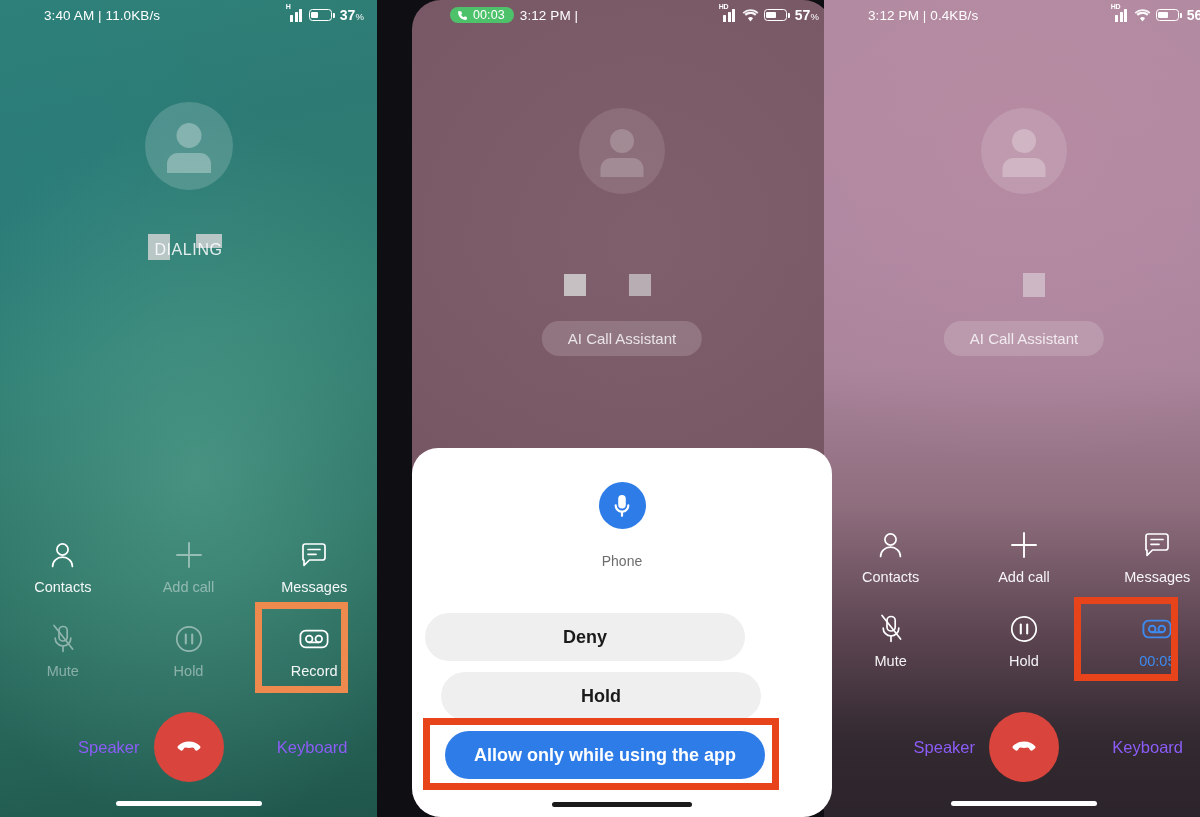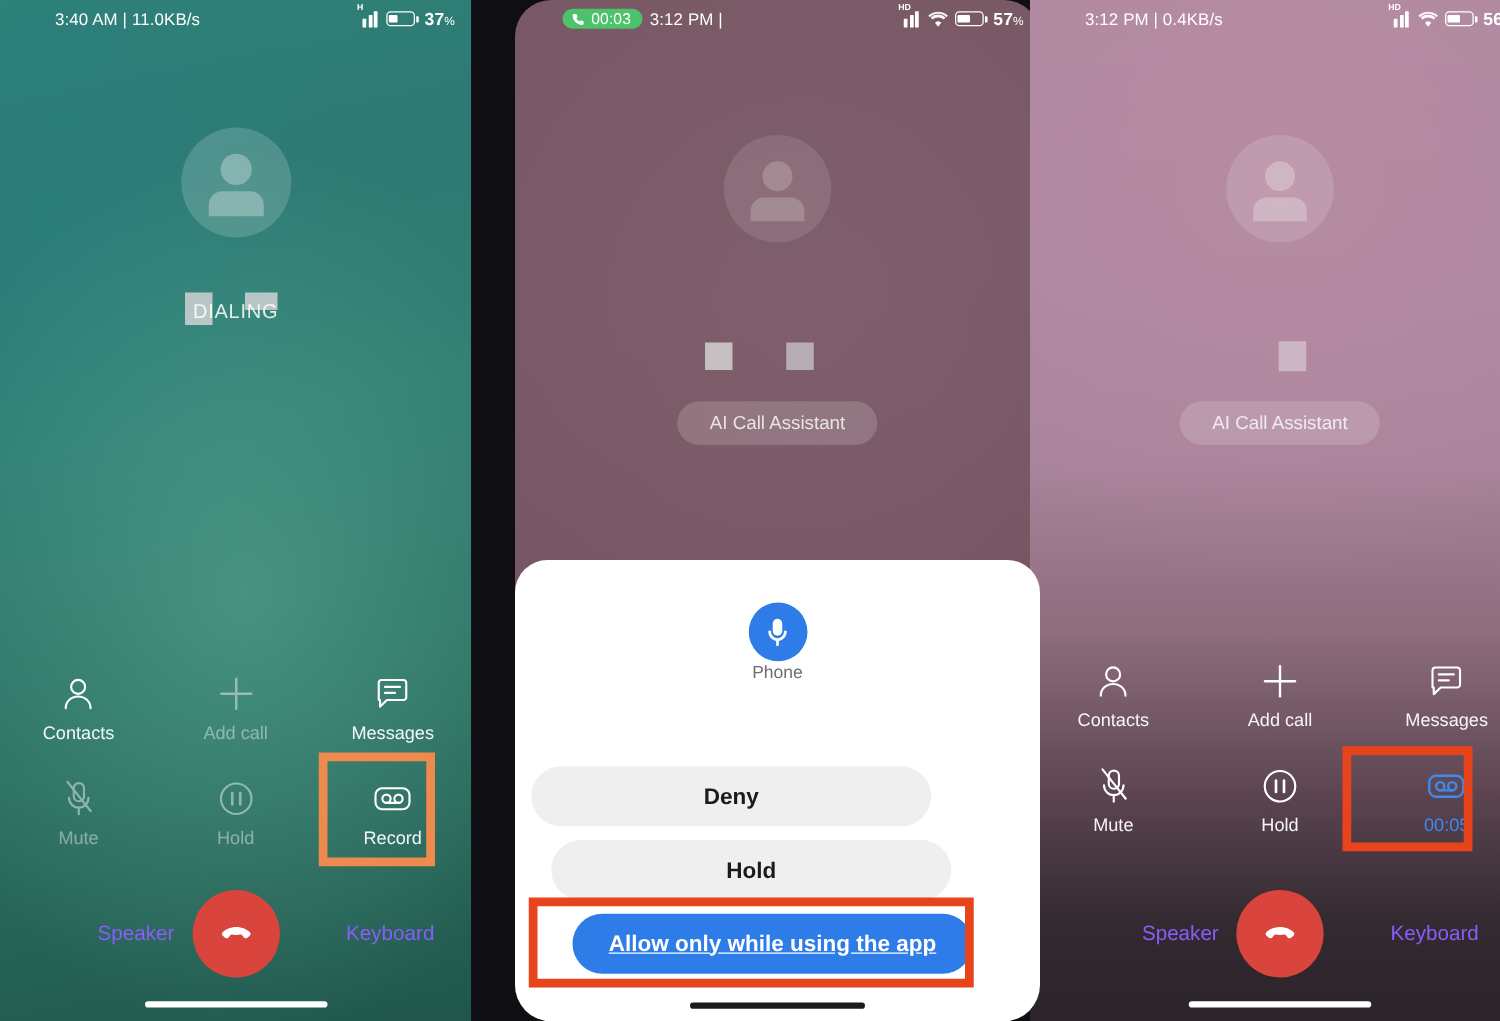"Phone" .perm-sub { margin-top: 0 -> 24px }
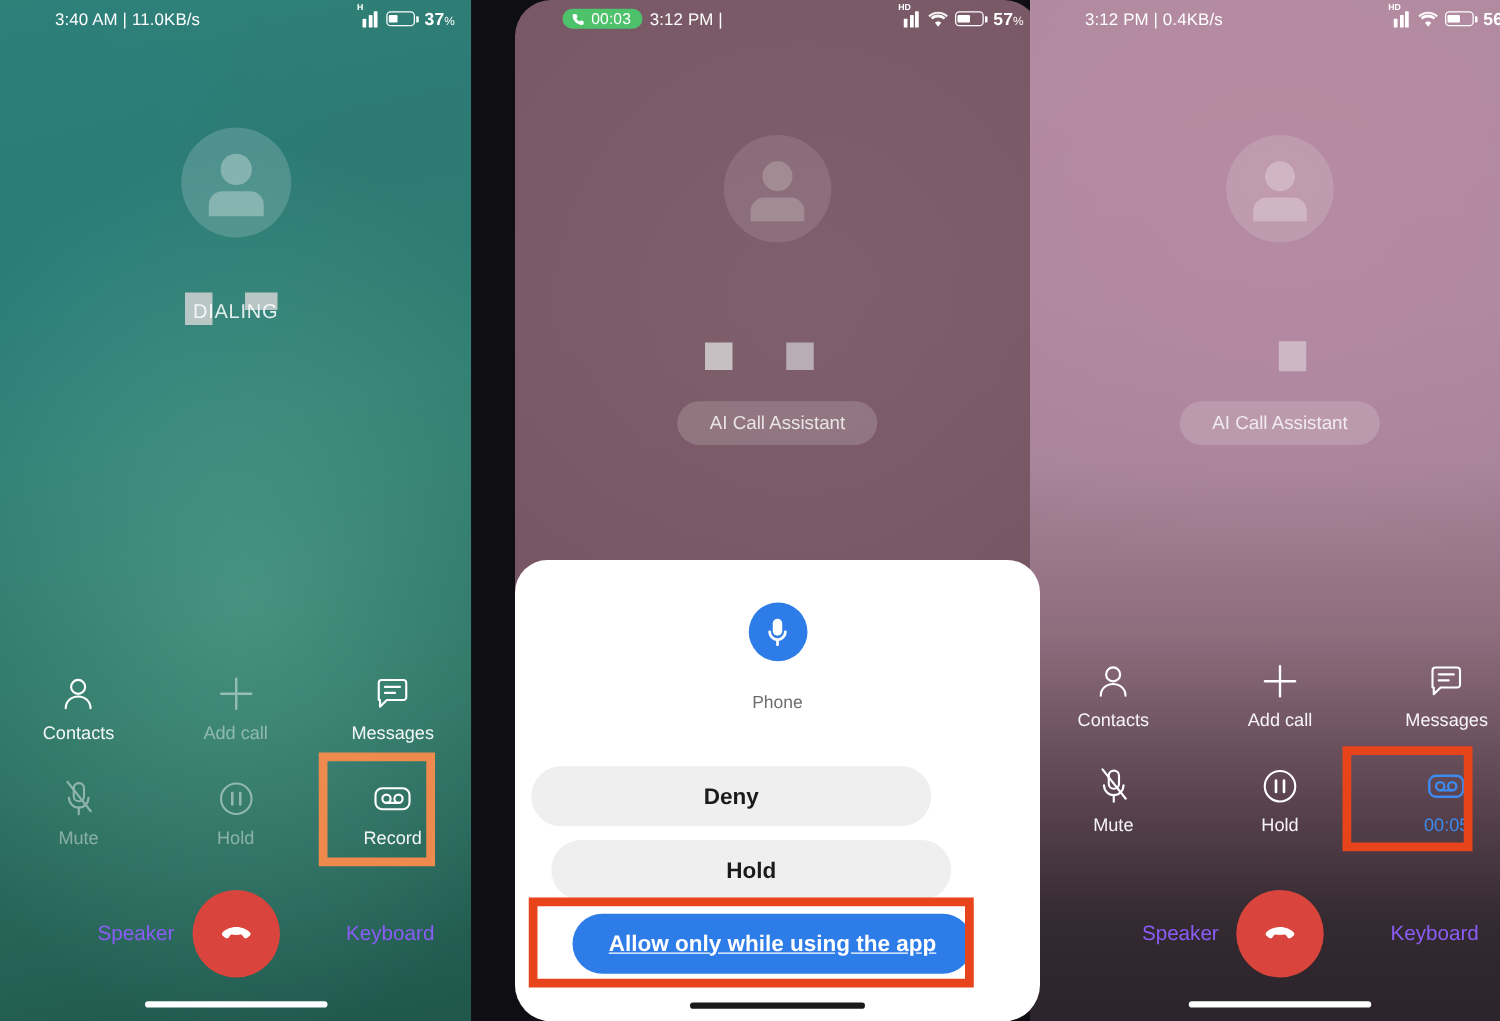"Allow only while using the" #perm-allow-button { left: 46px -> 33px; text-decoration: underline -> none }
